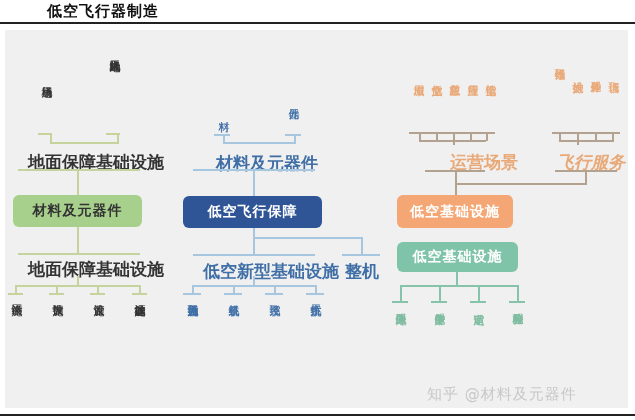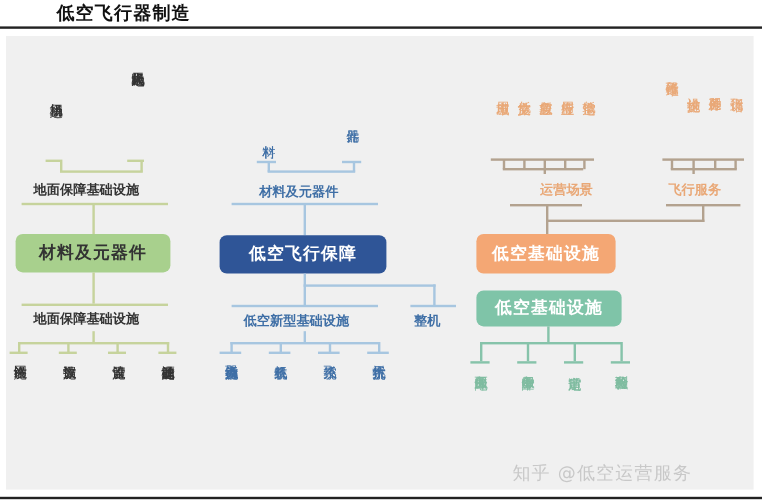"地面保障基础设施" .lbl { font-size: 11px -> 17px }
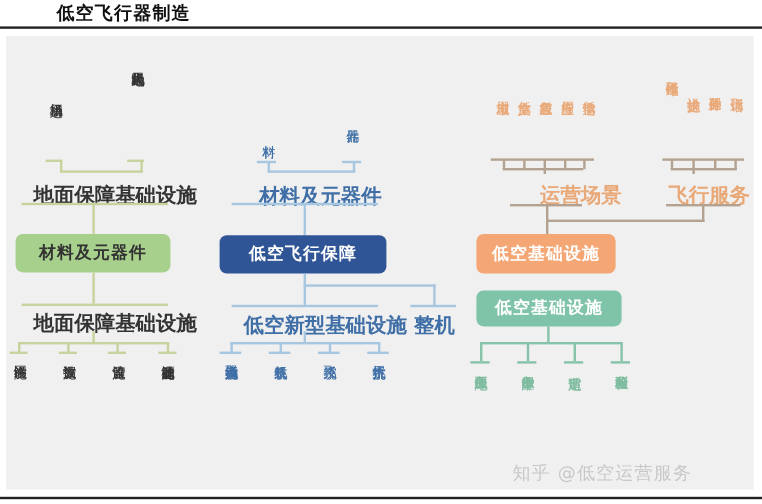"飞行服务" div.lbl { font-style: none -> italic }
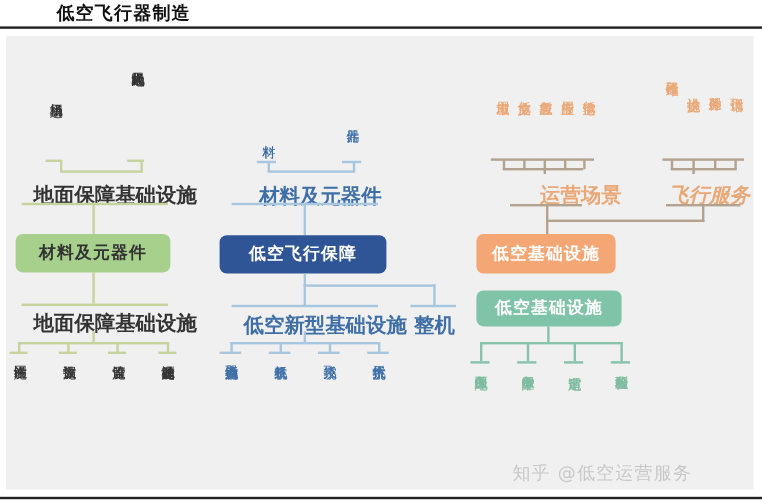"知乎 @低空运营服务" div.watermark { text: @低空运营服务 -> @材料及元器件 }
